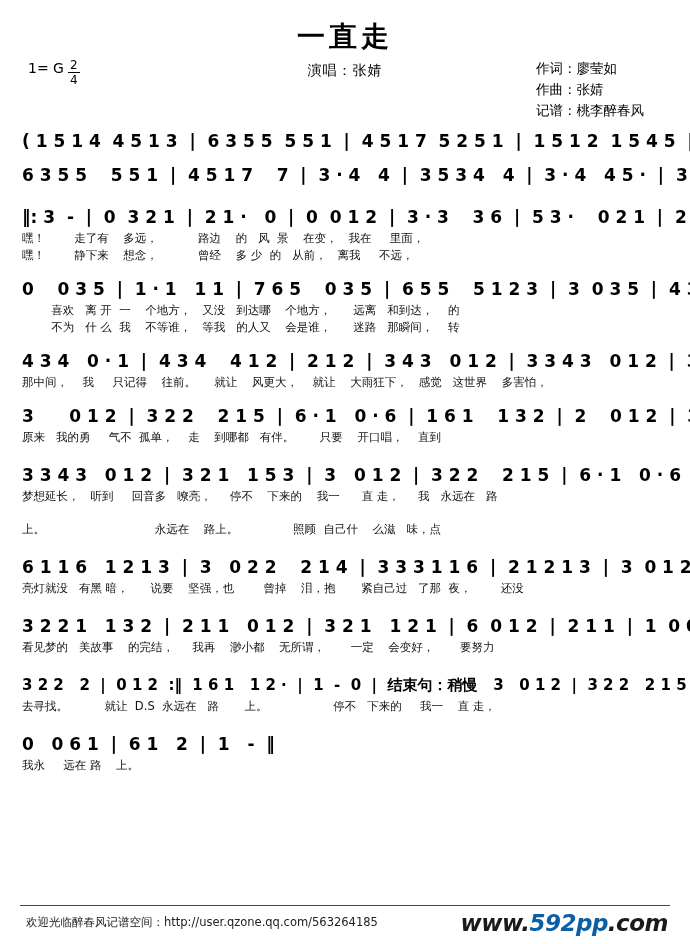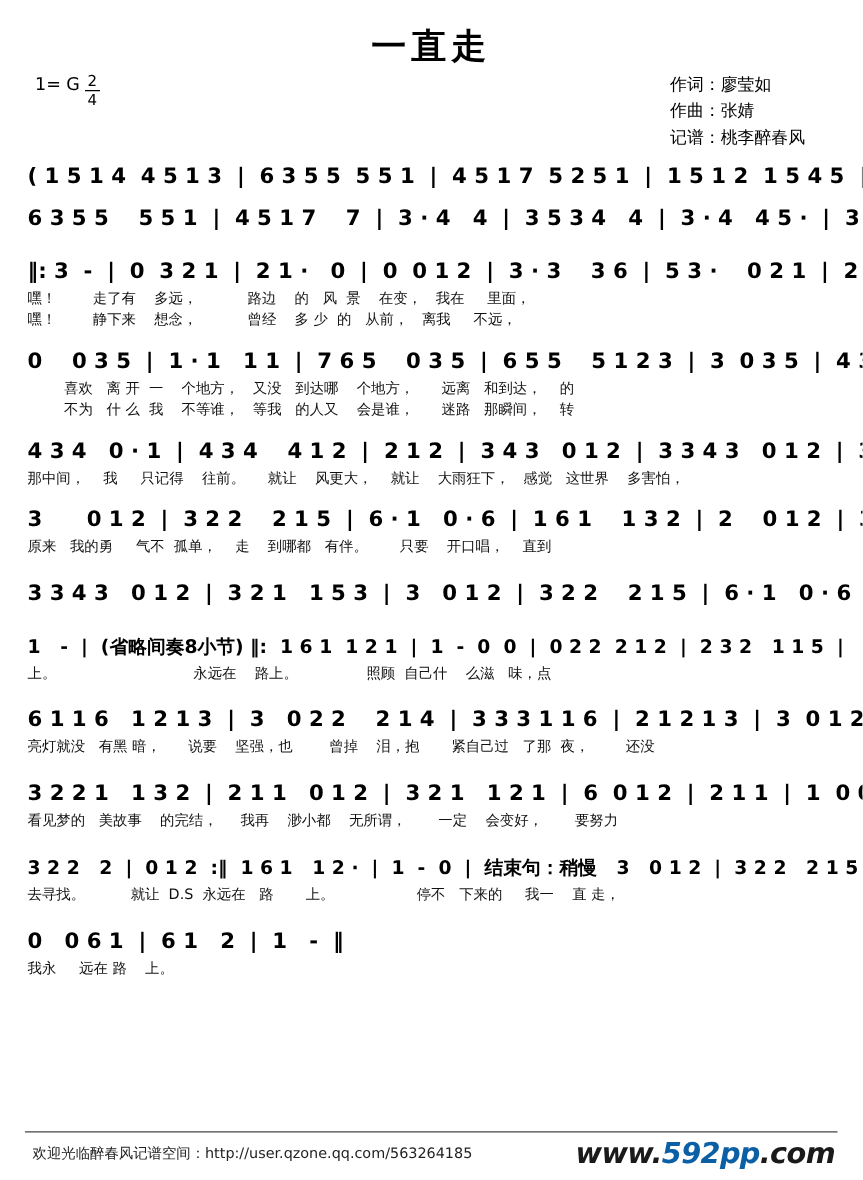"演唱：张婧" div.singer { html: none -> <div>演唱：张婧</div> }
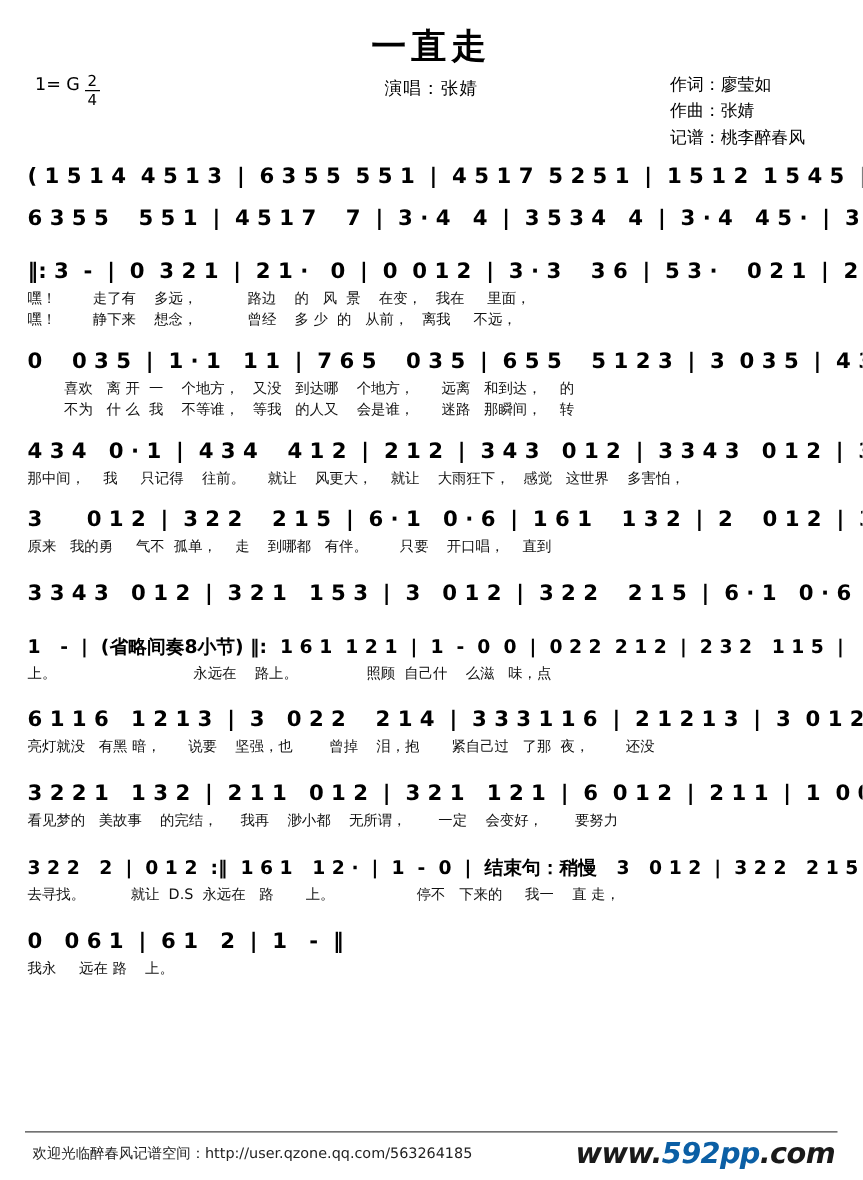"梦想延长， 听到 回音多 嘹亮， 停不" div.lyricline { html: none -> <div>梦想延长， 听到 回音多 嘹亮， 停不 下来的 我一 直 走， 我 永远在 路</div> }
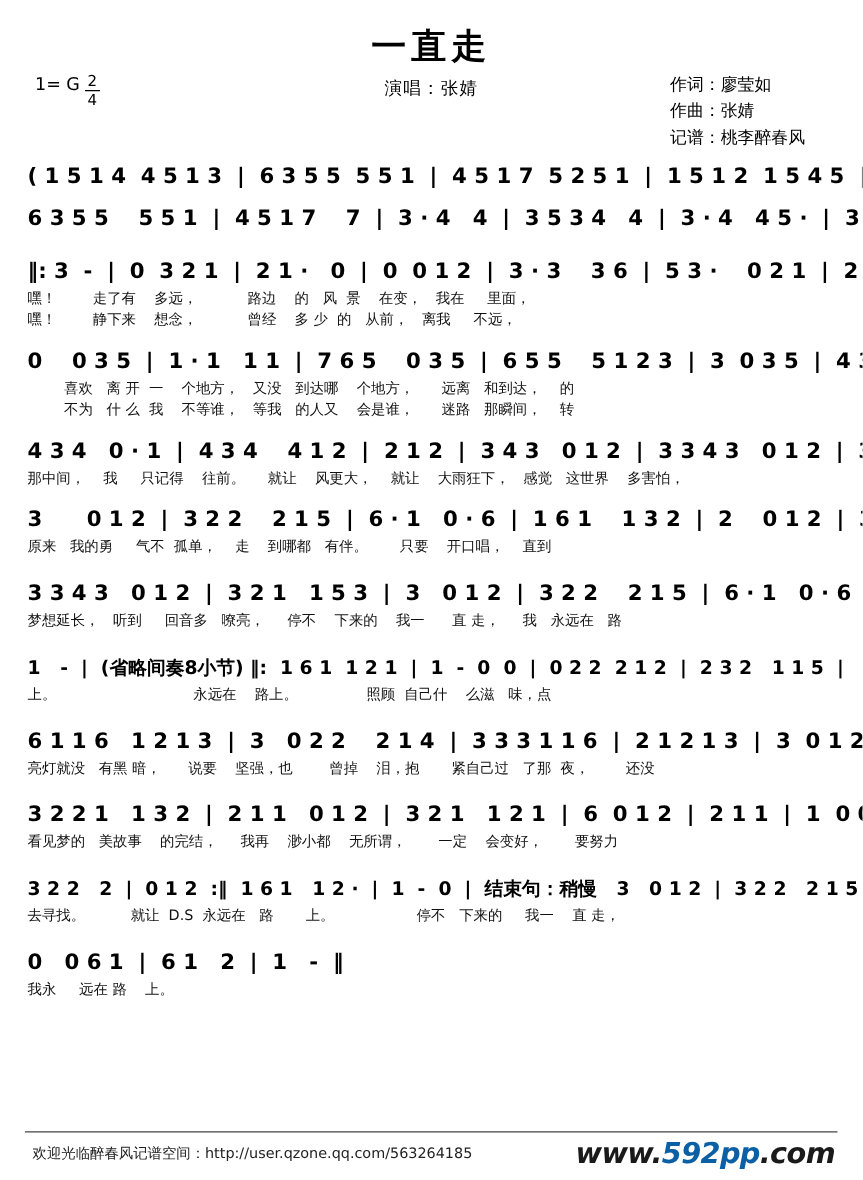"1 - | (省略间奏8小节) ‖:" div.notes { html: <div>1 - | (省略间奏8小节) ‖: 1 6 1 1 2 1 | 1 - 0 0 | 0 2 2 2 1 2 | 2 3 2 1 1 5 |</div> -> none }
